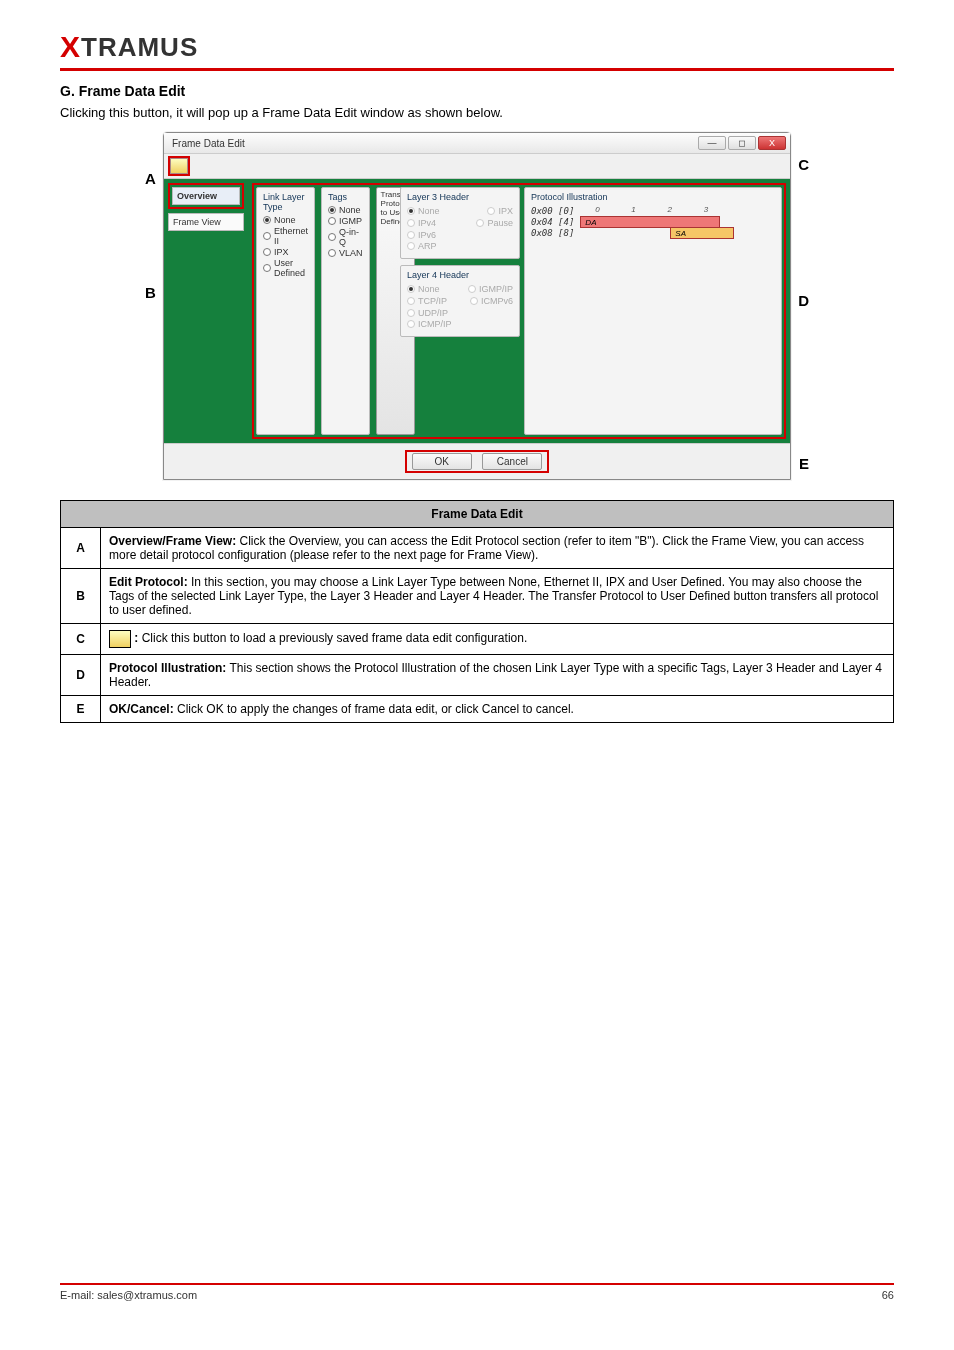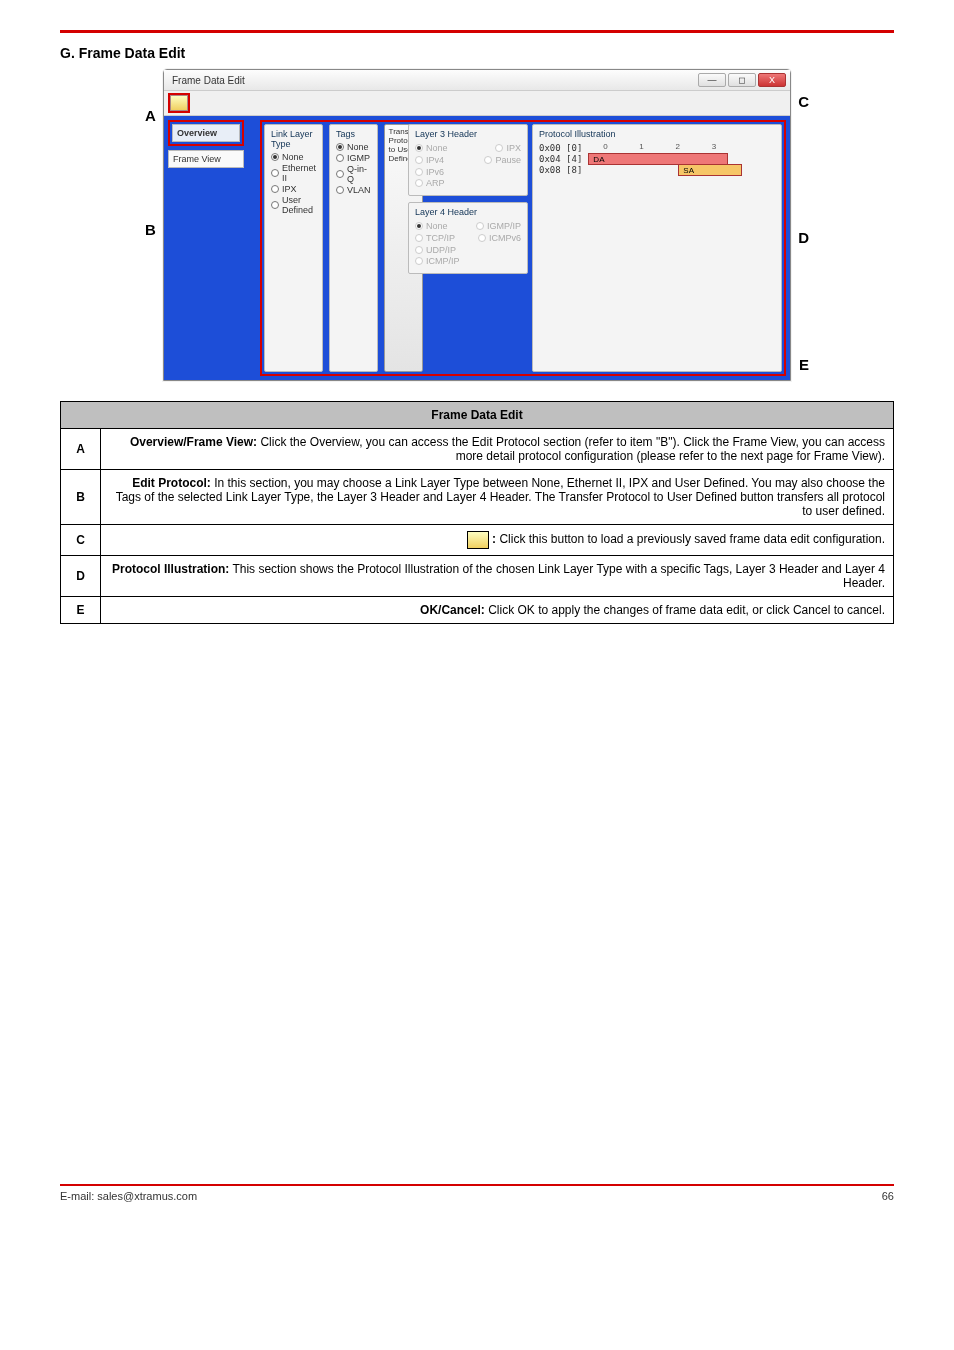"XTRAMUS" div.logo-row { html: none -> <div> <span><span>X</span><span>TRAMUS</span></span> </div> }
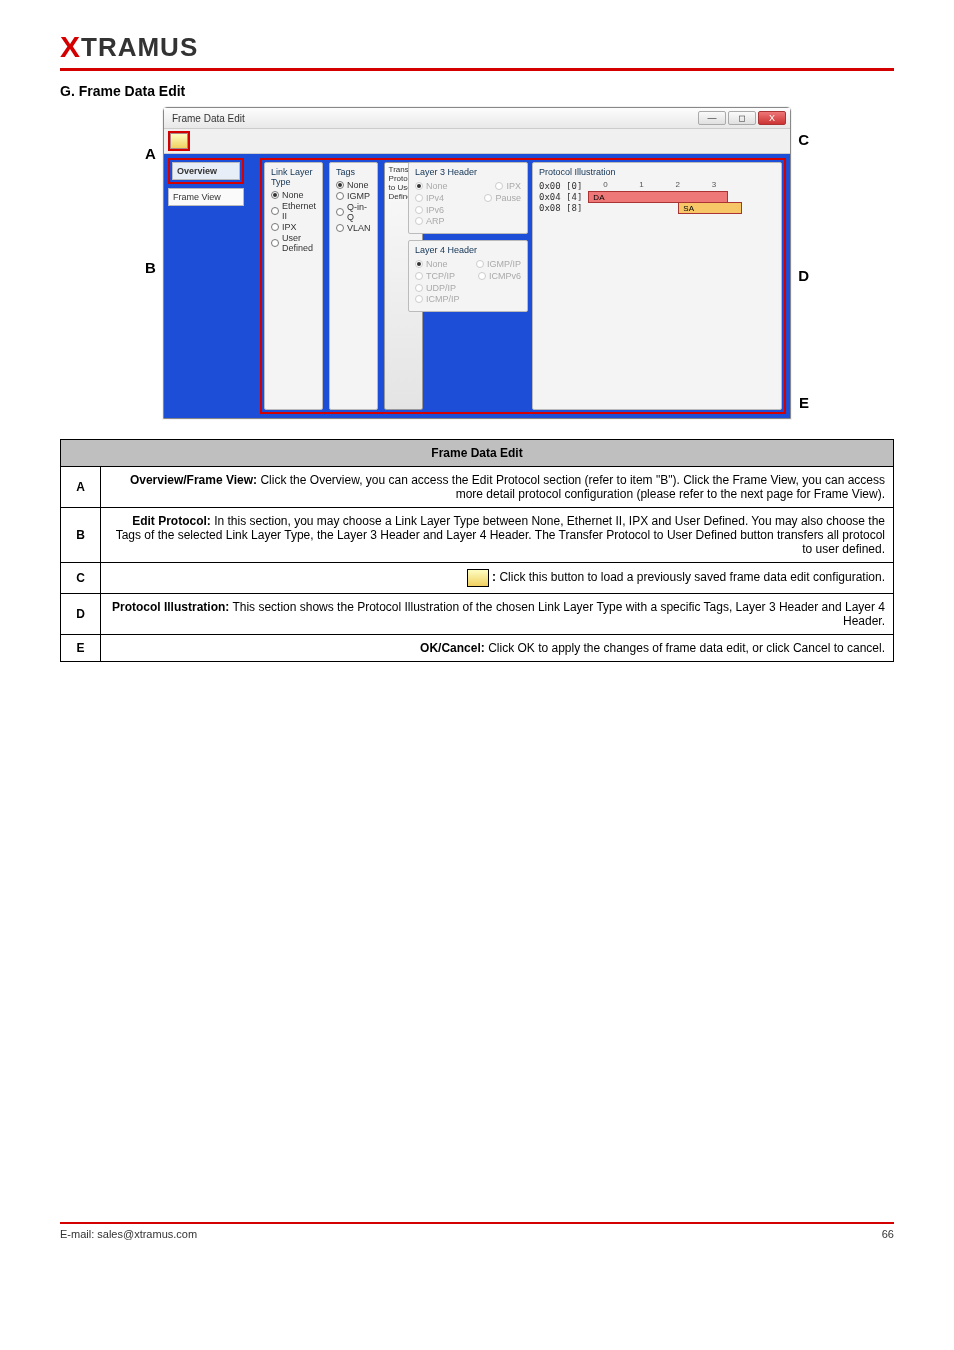"Clicking this button, it will" div.intro { html: none -> <div>Clicking this button, it will pop up a Frame Data Edit window as shown below.</div> }
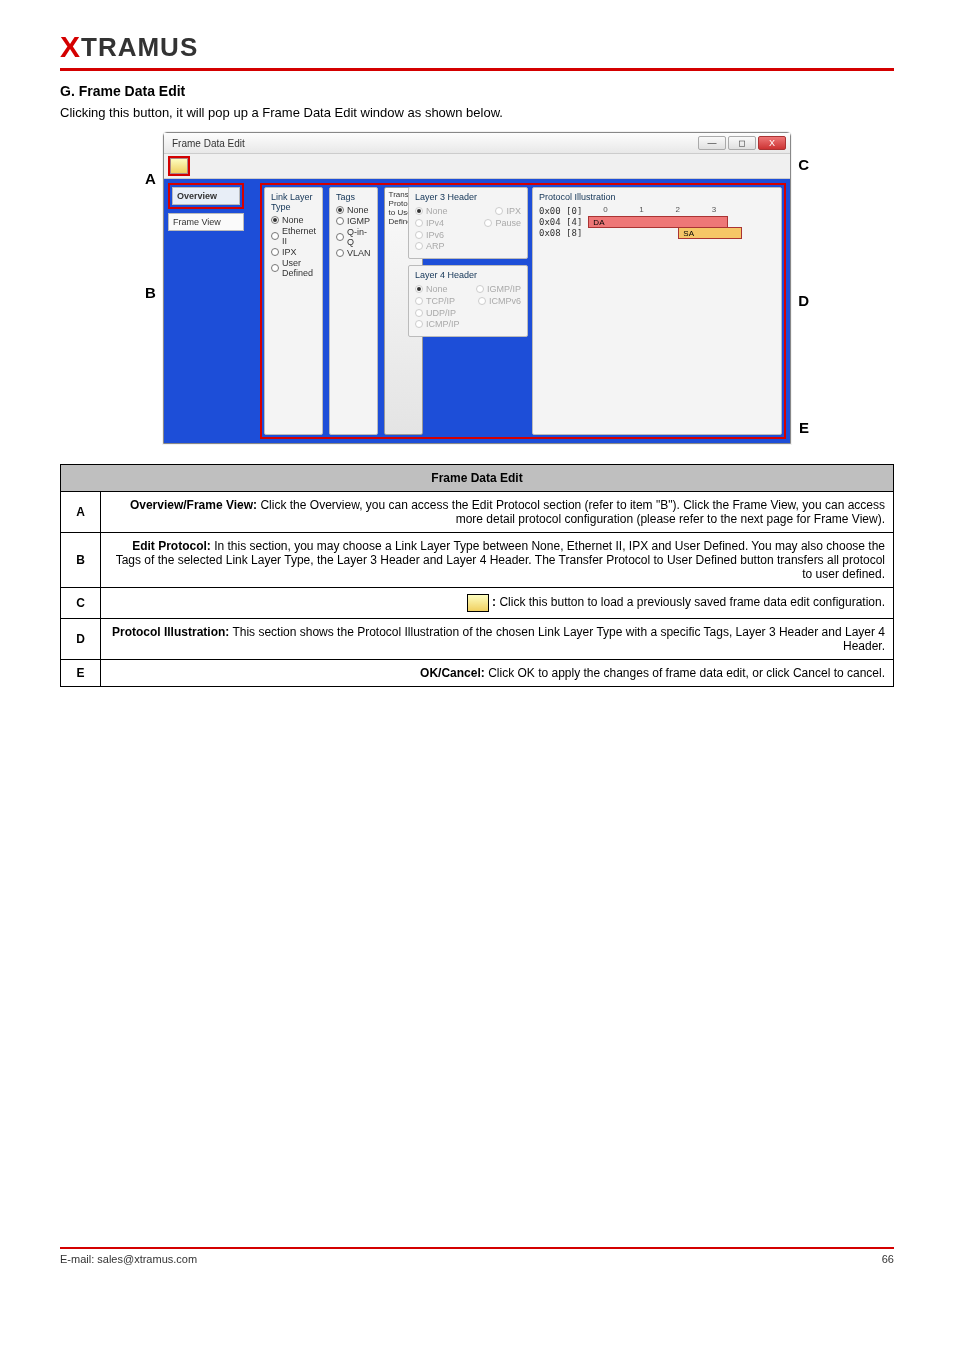"Overview" .dialog-body { background: #1d4ed8 -> #15803d; gap: 16px -> 8px }
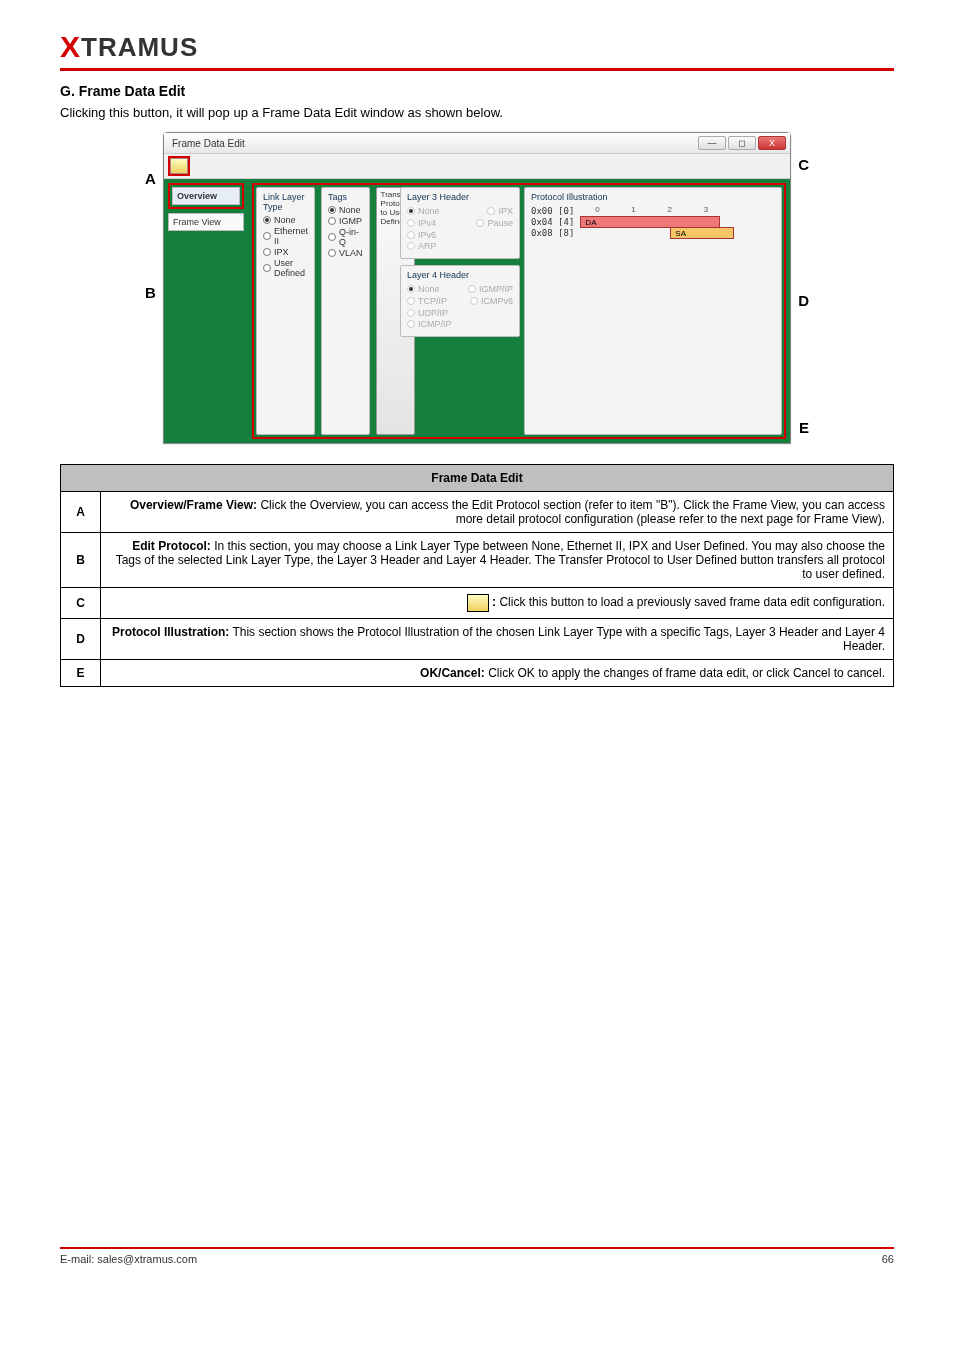"0x00 [0]" div { font-style: none -> italic }
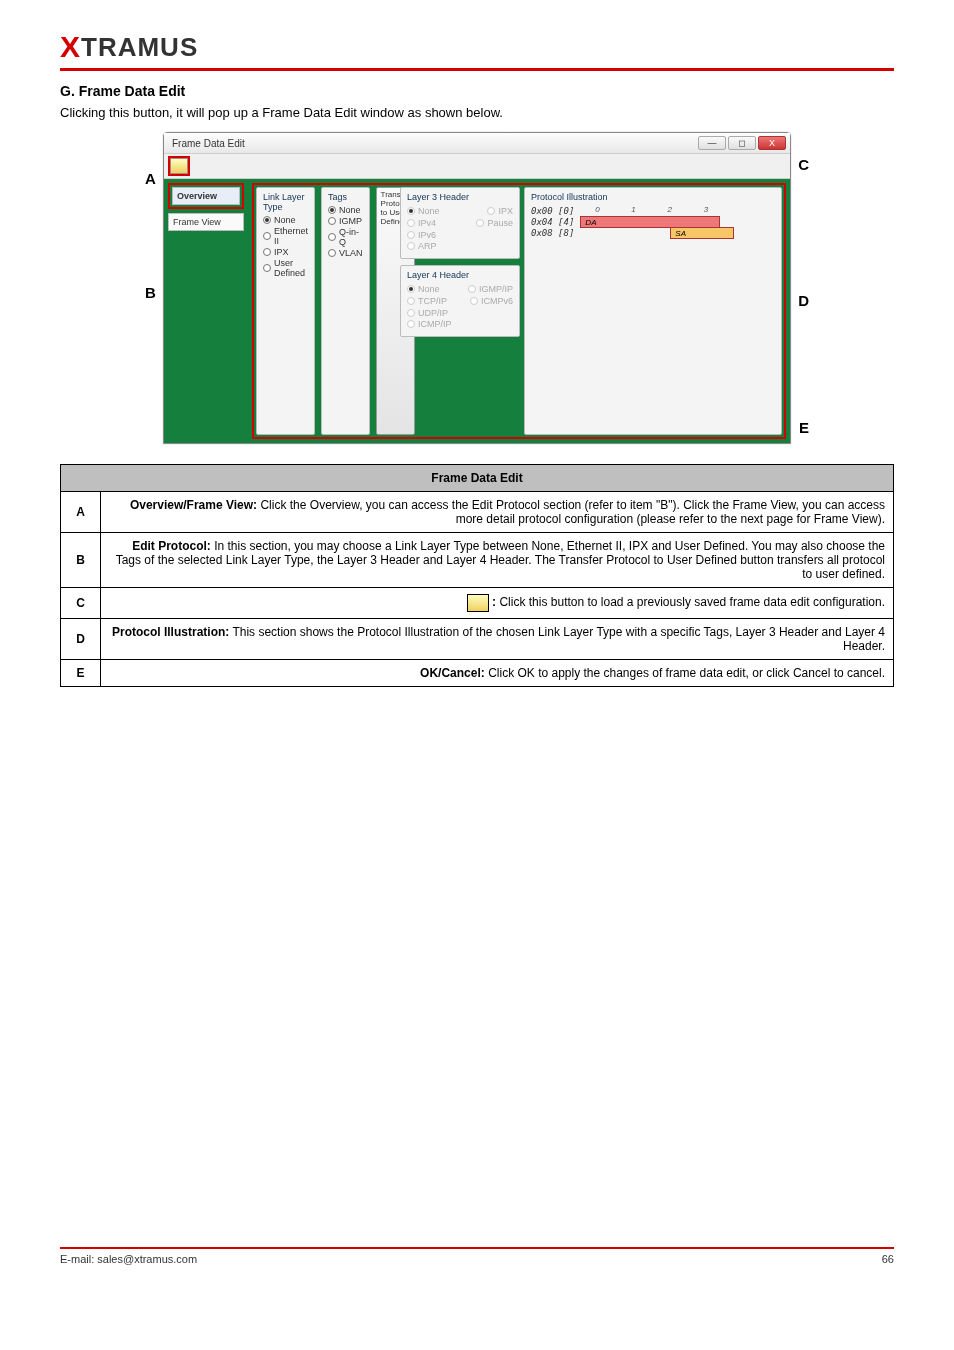"OK Cancel" div.dialog-footer { html: none -> <div> <span> <span>OK</span> <span>Cancel</span> </span> </div> }
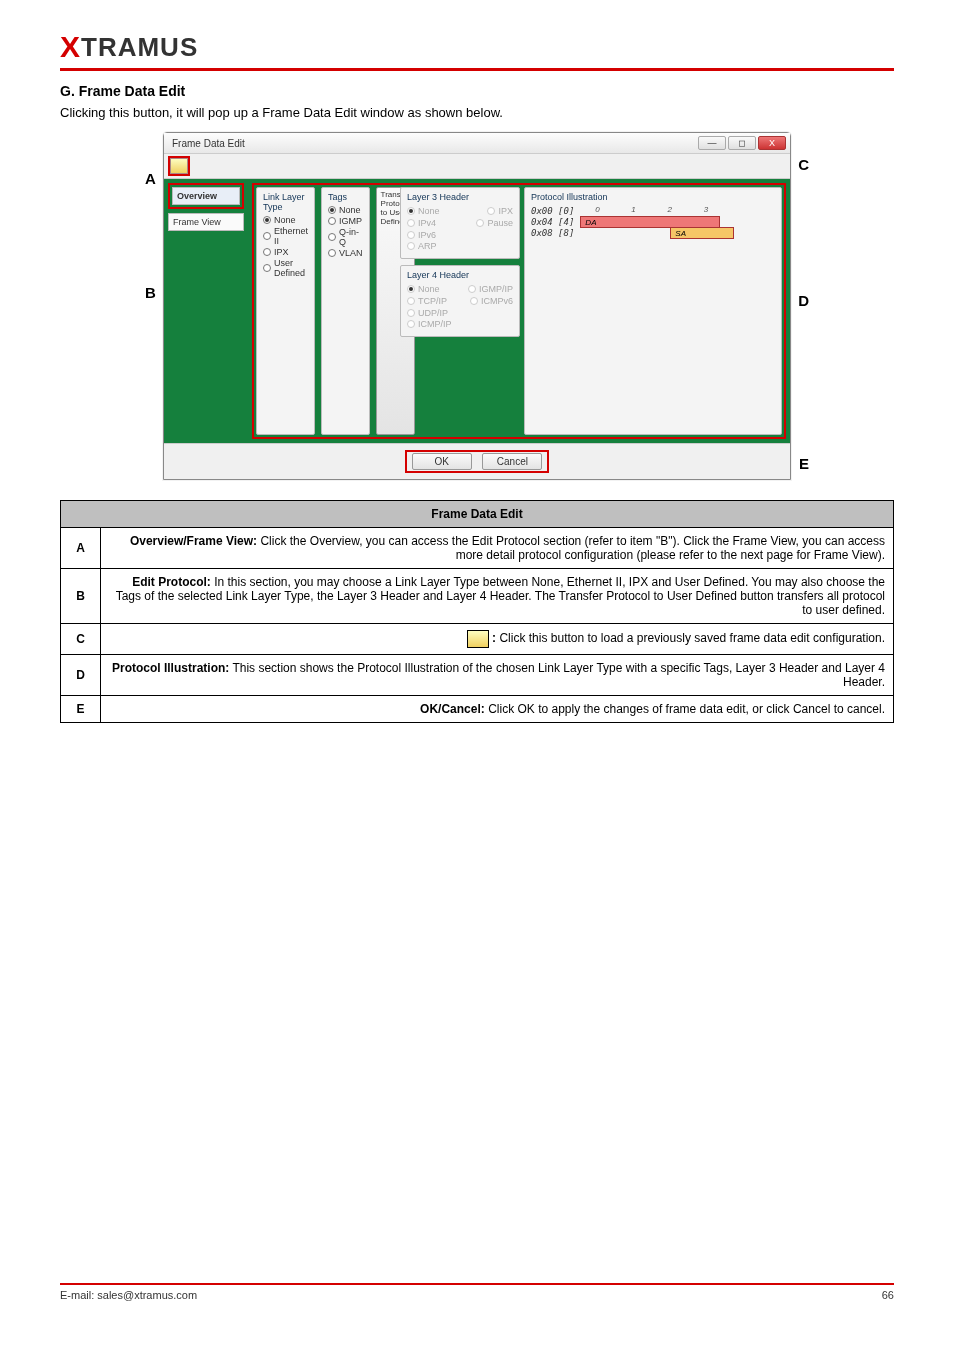"Overview/Frame View: Click the Overview," .desc-table th, .desc-table td { text-align: right -> left }
